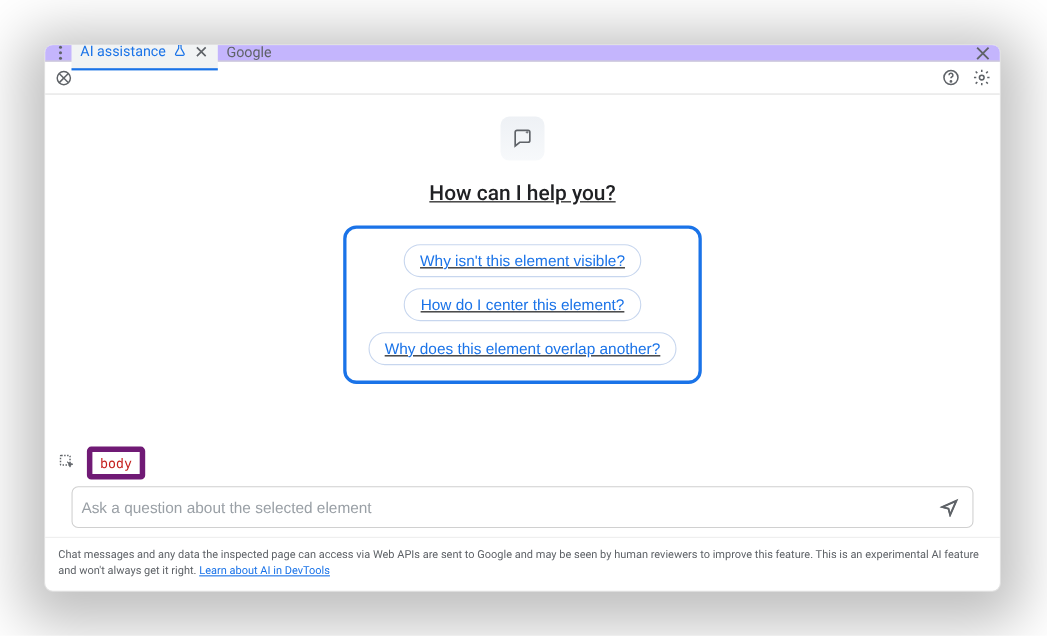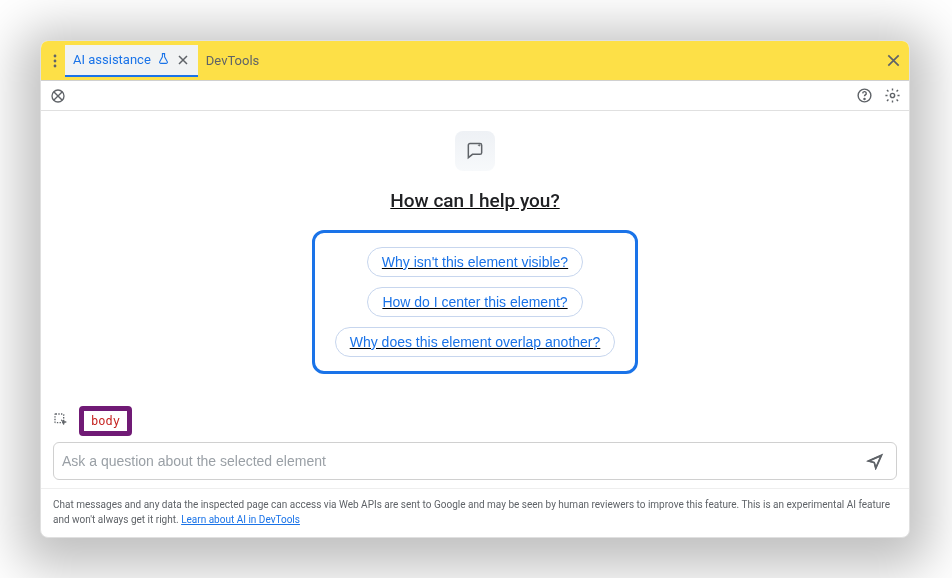"AI assistance" .tabbar { background: #fde047 -> #c4b5fd; height: 40px -> 15px }
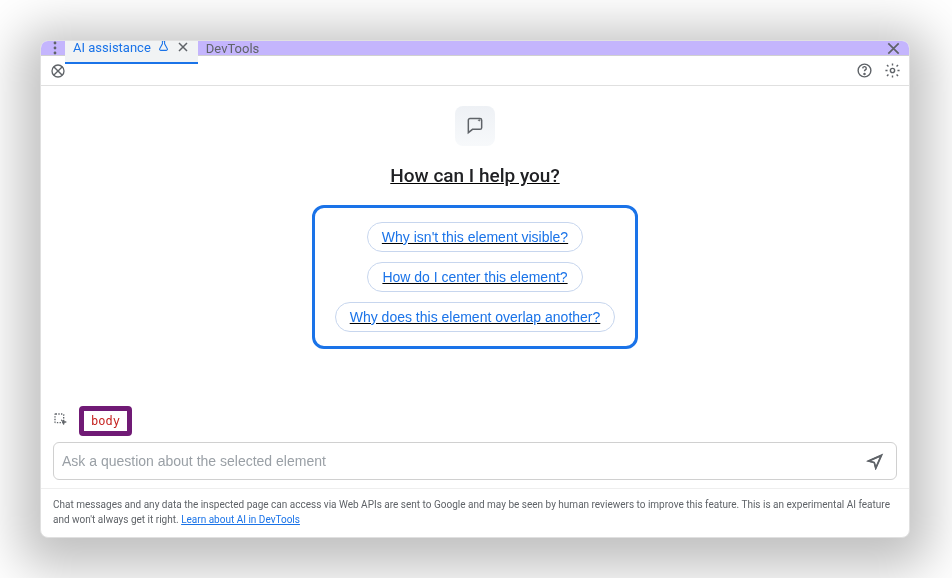"DevTools" span { text: DevTools -> Google }
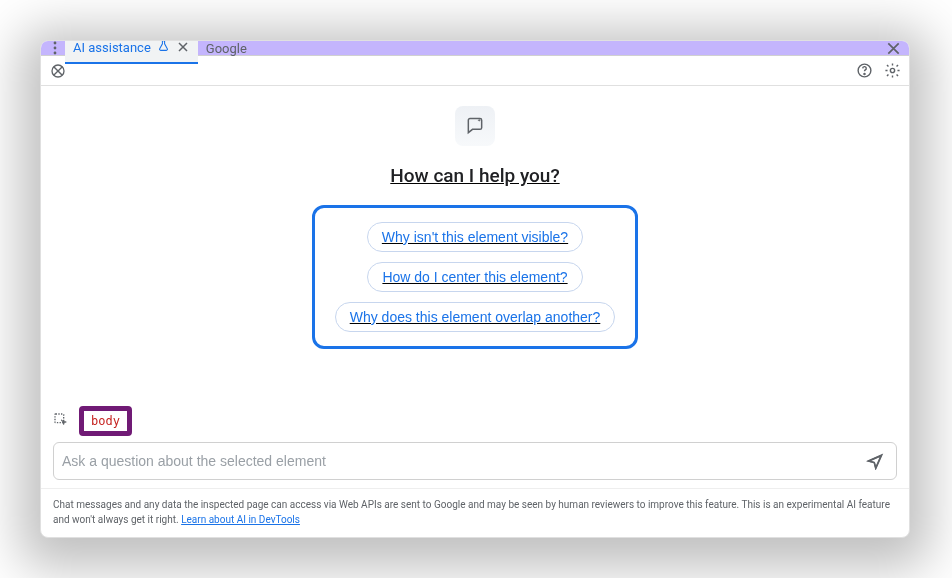"Ask a question about the" .input-row { margin: 0 12px -> 0 24px }
